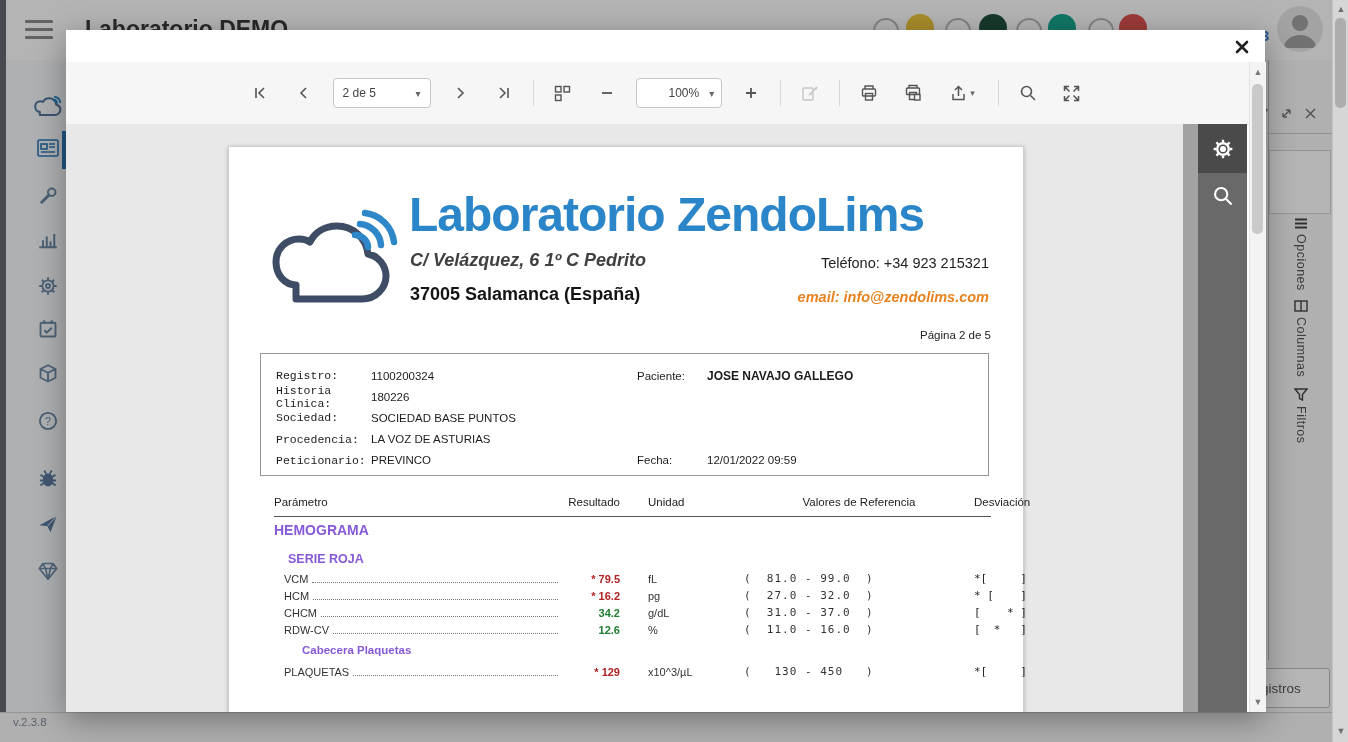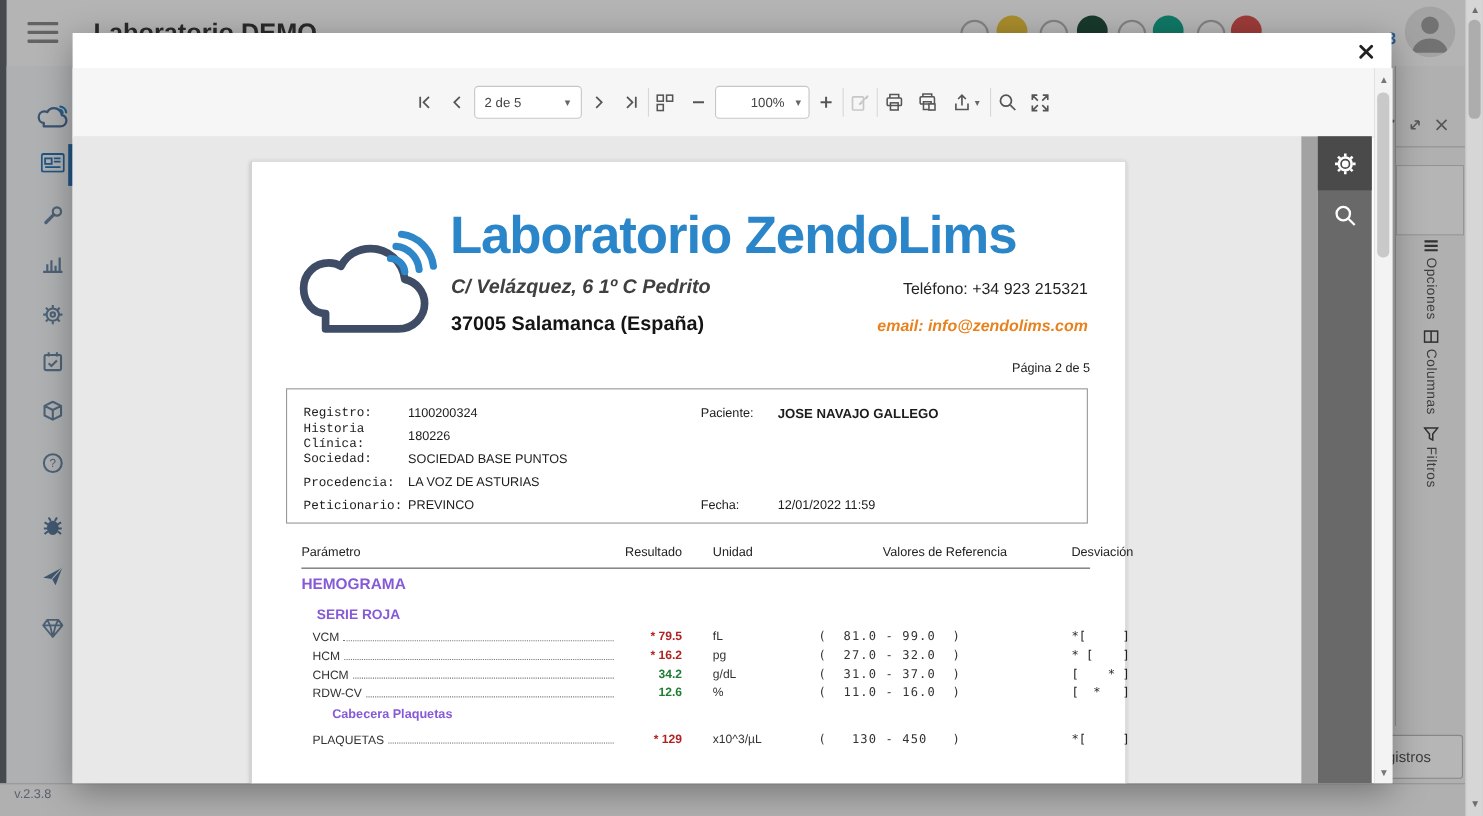"2 de 5" .toolbar { gap: 0 -> 14px }
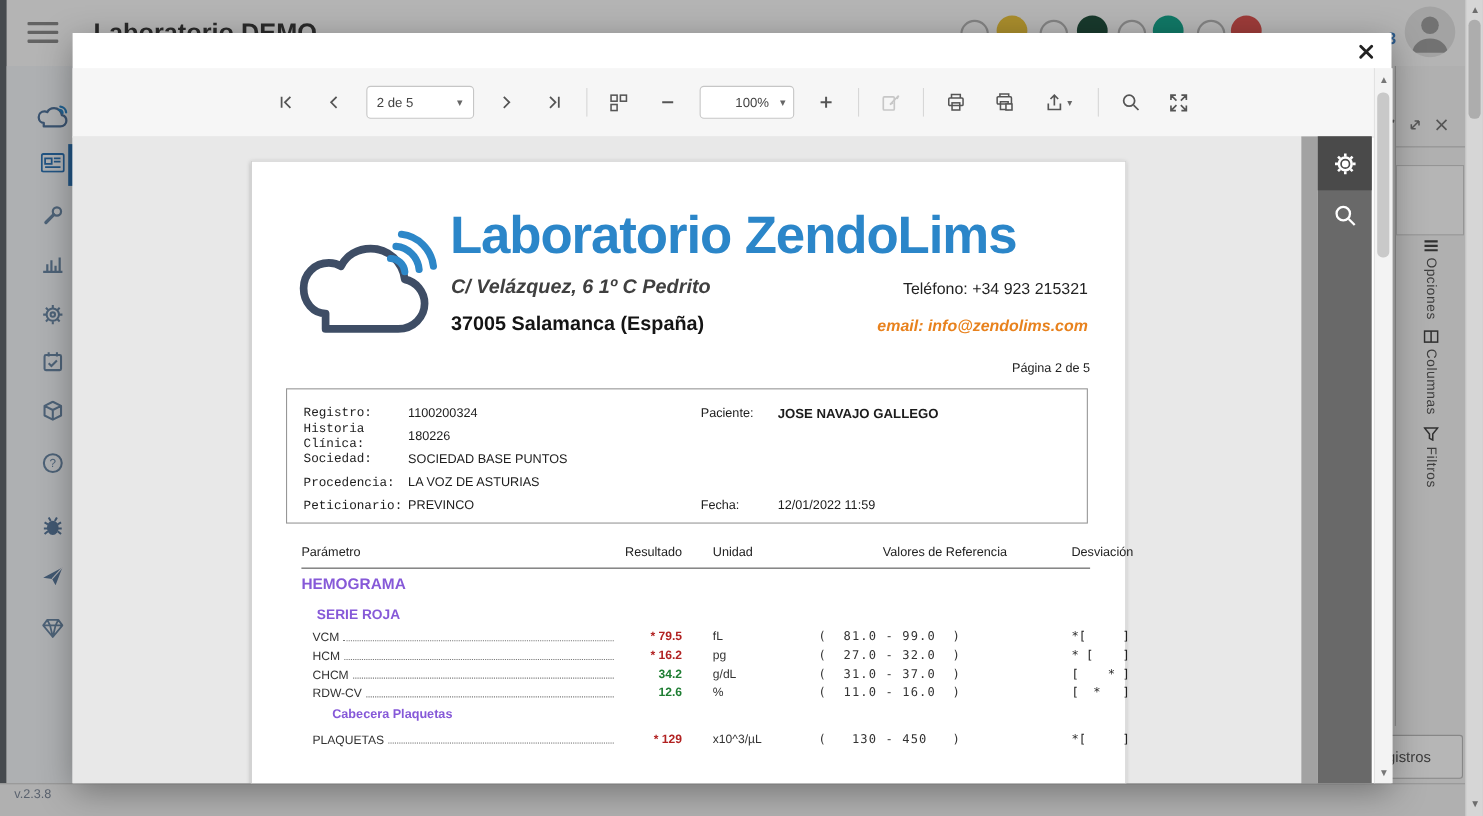"12/01/2022 11:59" span.irv2 { text: 11:59 -> 09:59 }
